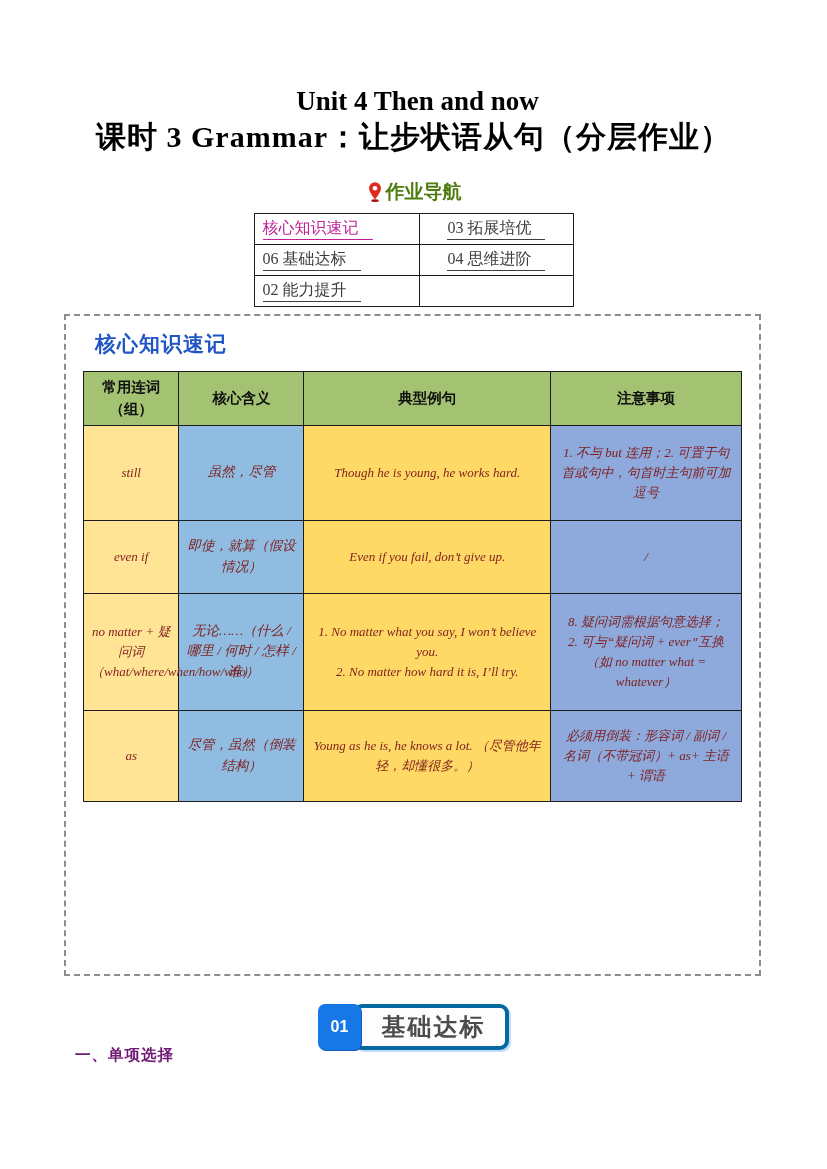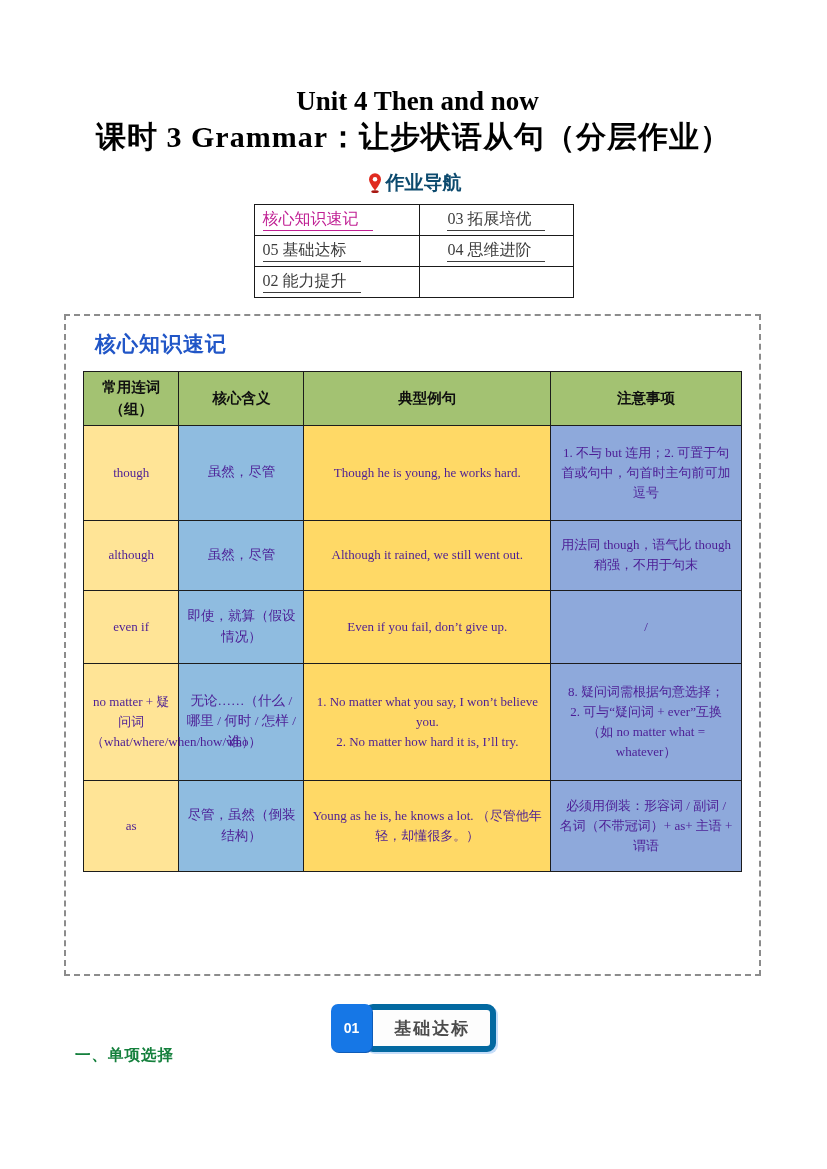"作业导航" .nav-caption { color: #0c4a6e -> #4d7c0f; margin-top: 12px -> 21px }
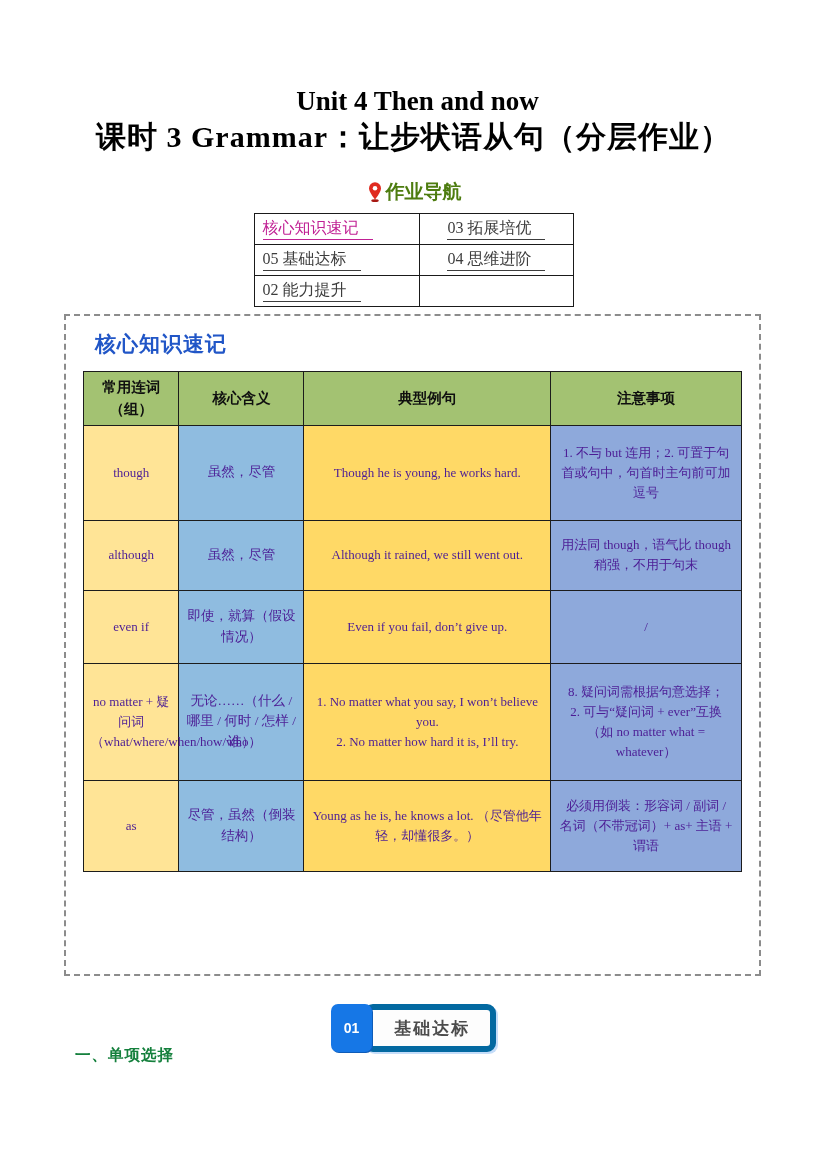"05 基础达标" span.nav-link { text: 05 -> 06 }
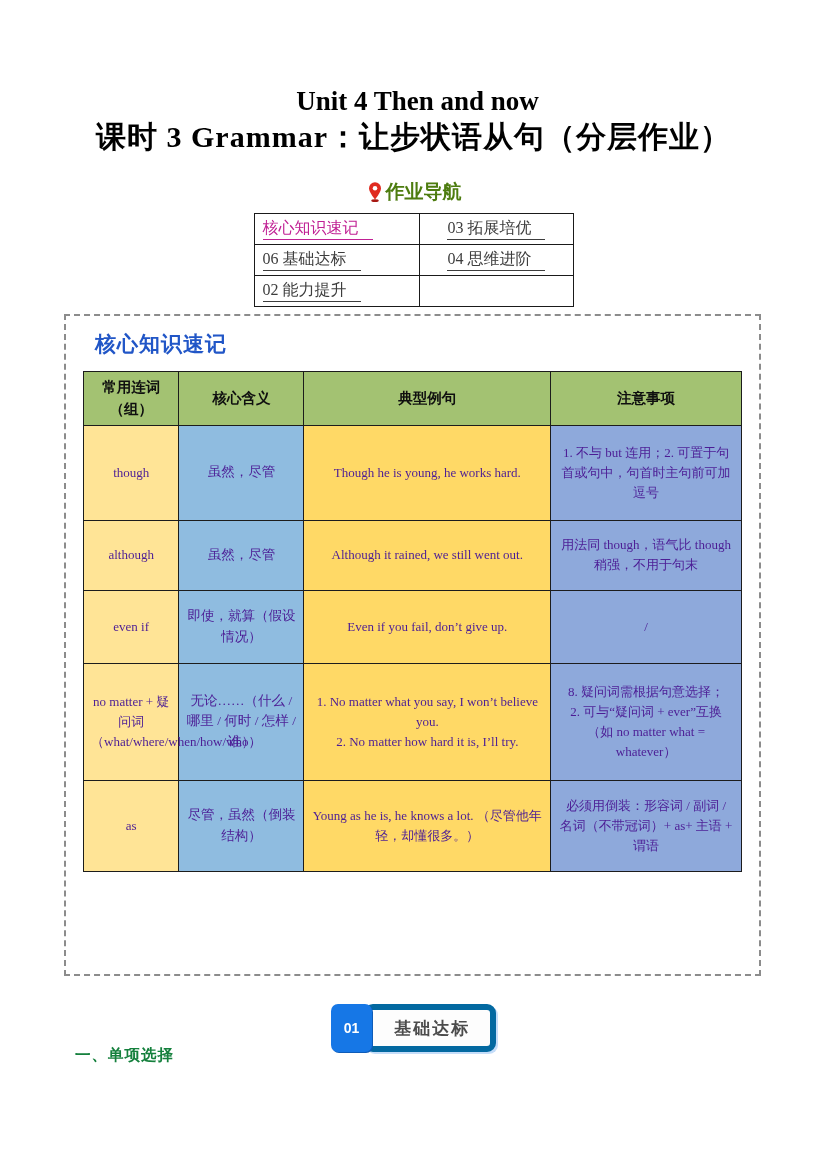"1. 不与 but 连用；2. 可置于句首或句中，句首时主句前可加逗号" .grammar-table td { color: #4c1d95 -> #7f1d1d; font-style: none -> italic }
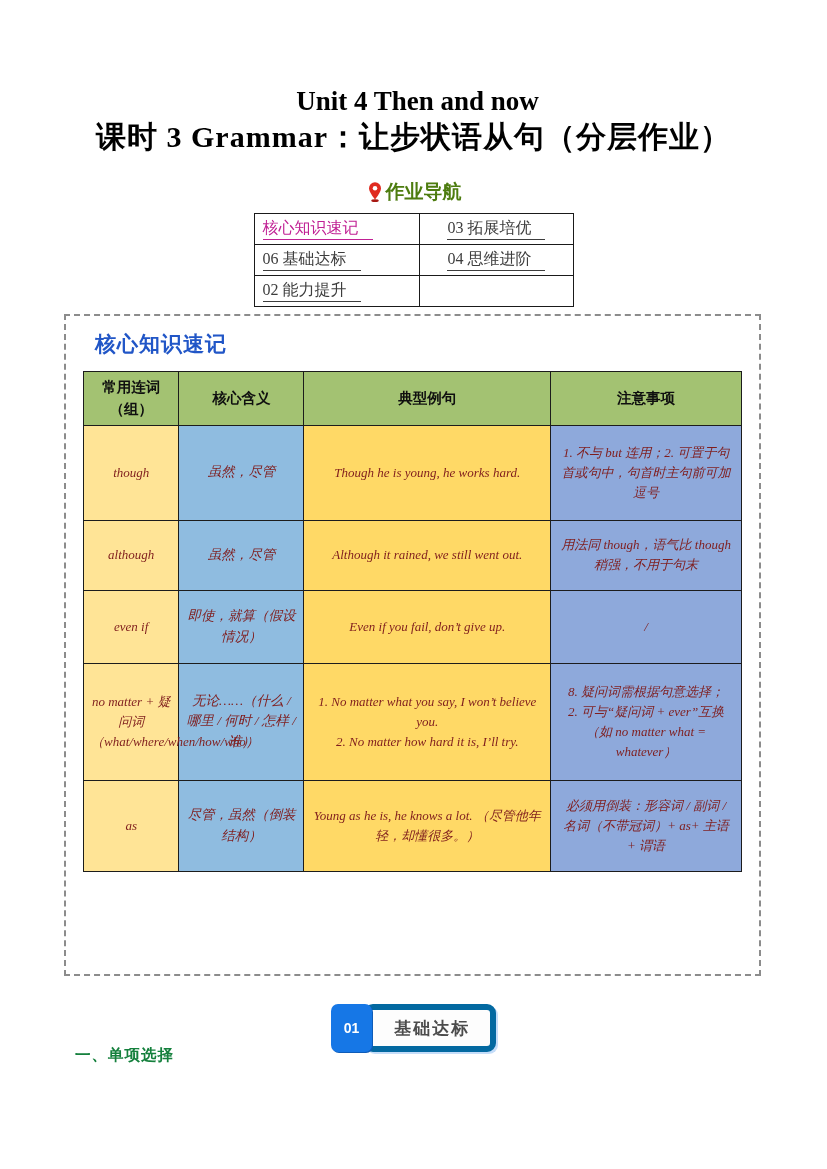"though" td.cell-conj { text: though -> still }
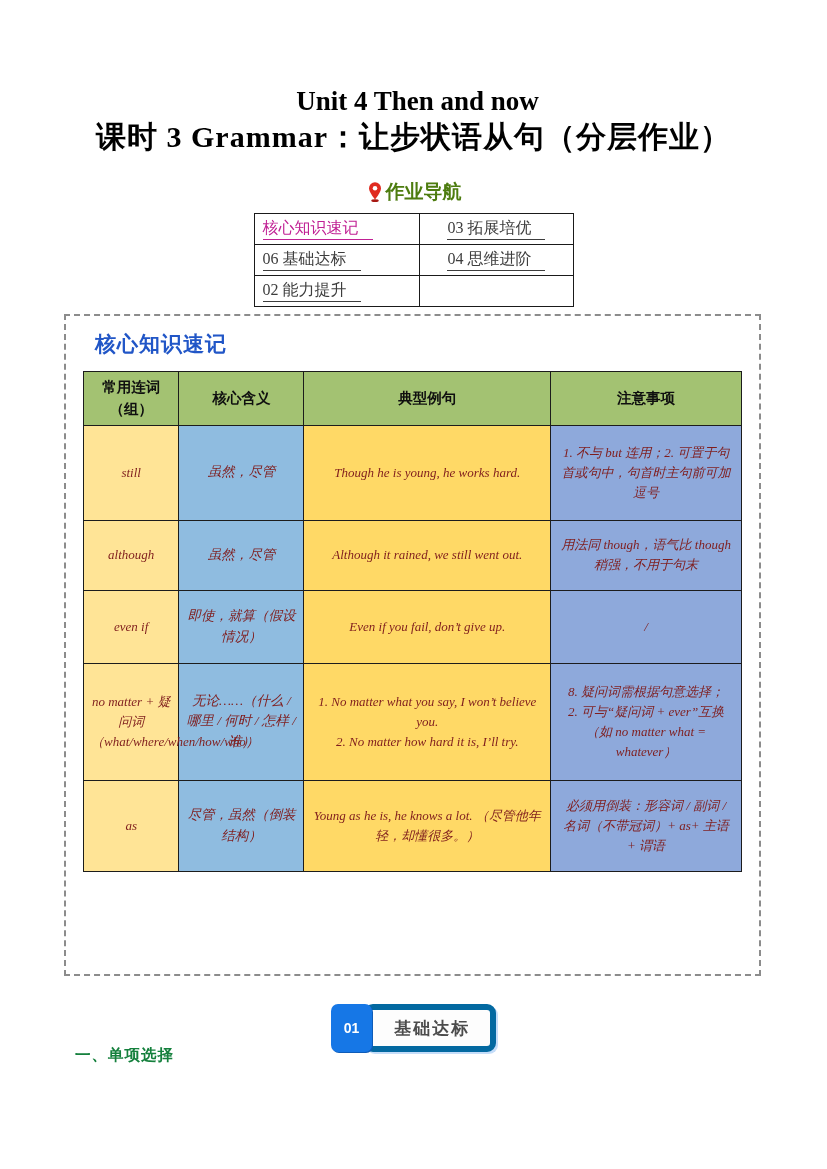"although" tr.r-although { html: <tr> <td>although</td> <td>虽然，尽管</td> <td>Although it rained, we still went out.</td> <td>用法同 though，语气比 though 稍强，不用于句末</td> </tr> -> none }
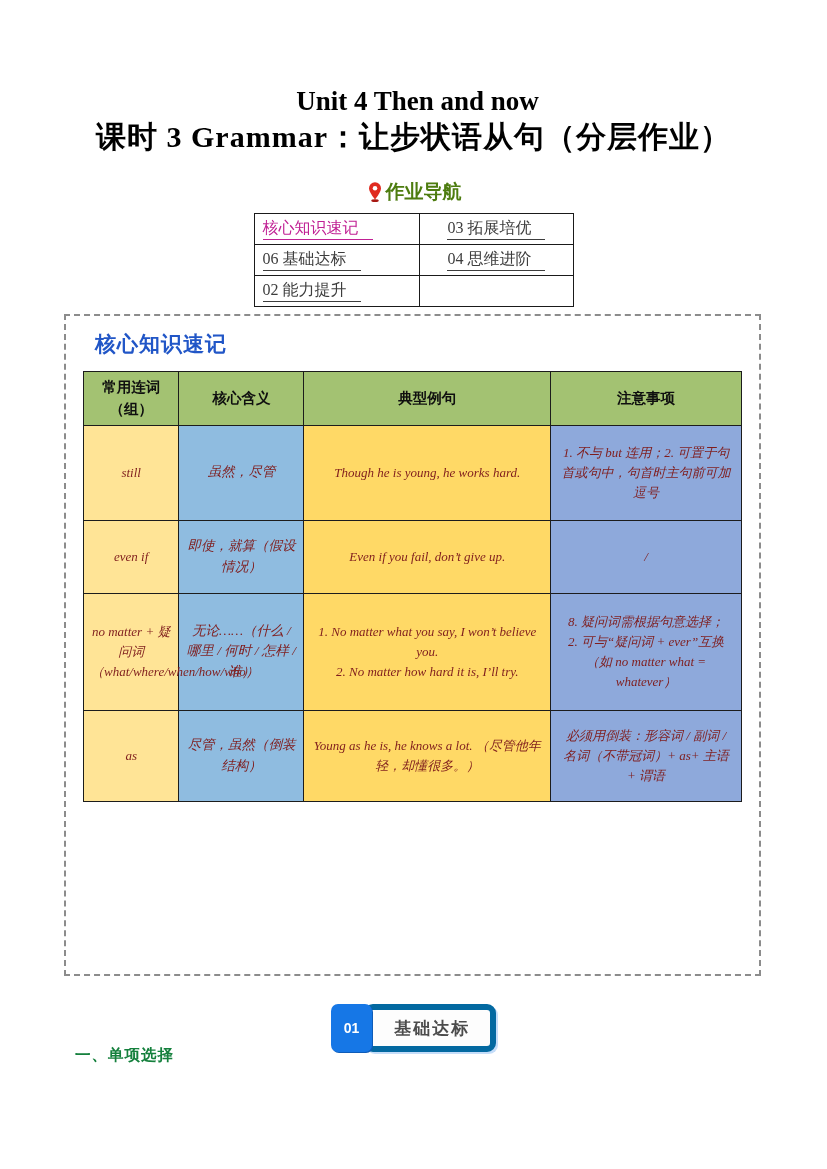"01" .badge-num { font-size: 14px -> 16px; padding: 16px 13px -> 7px 13px }
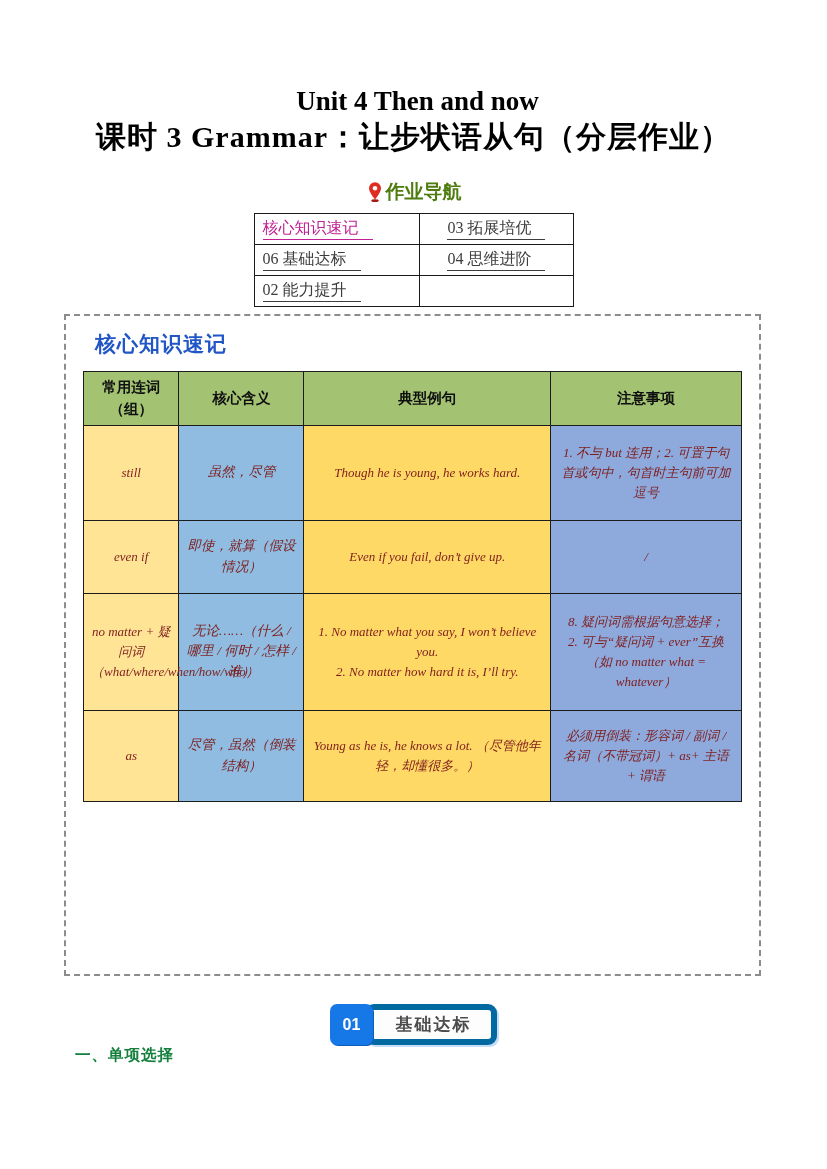"基础达标" .badge-label { border: 6px solid #0369a1 -> 4px solid #0369a1; font-size: 17px -> 24px }
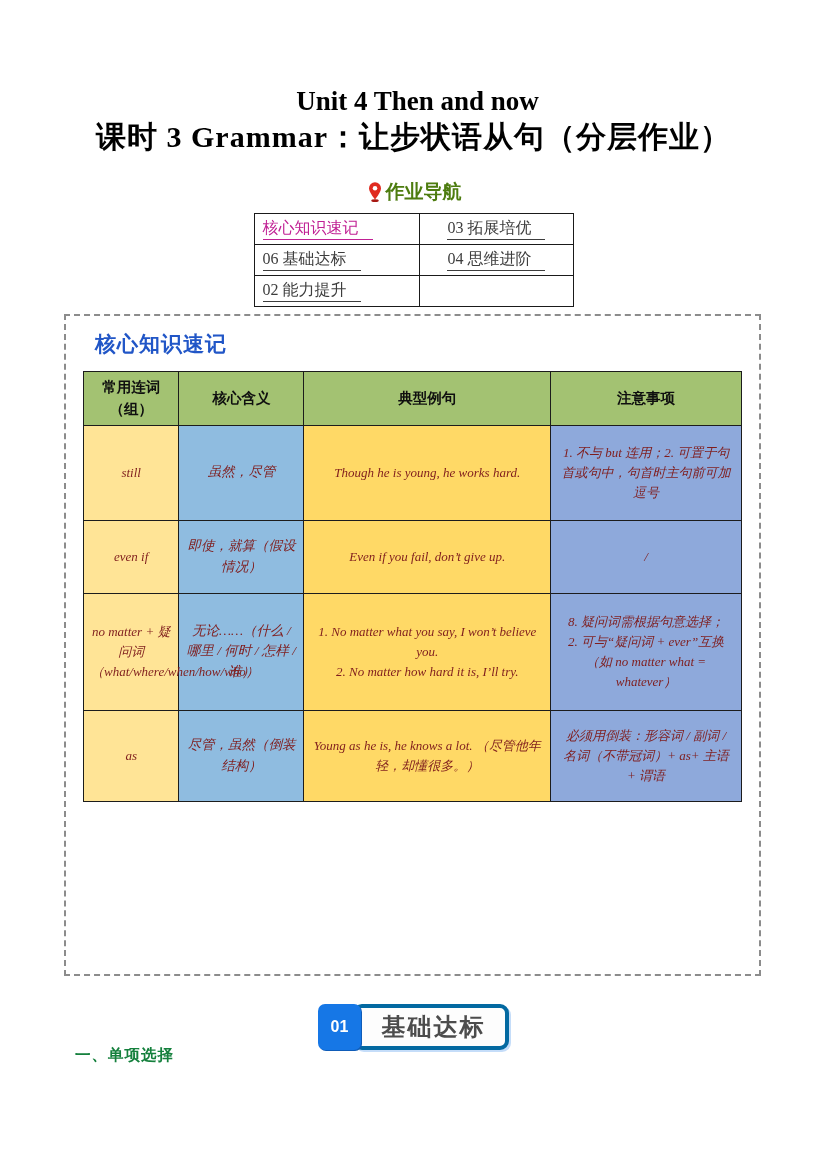"一、单项选择" .sub-title { color: #15803d -> #701a75 }
